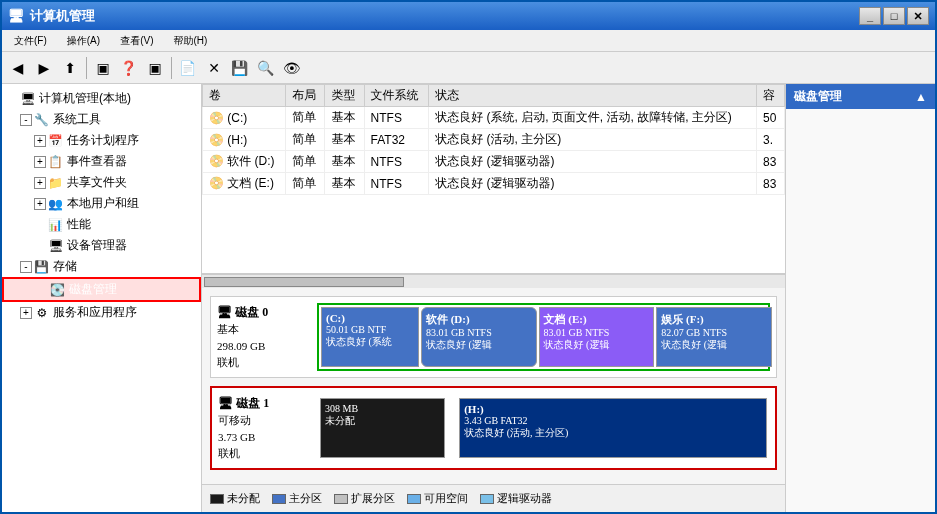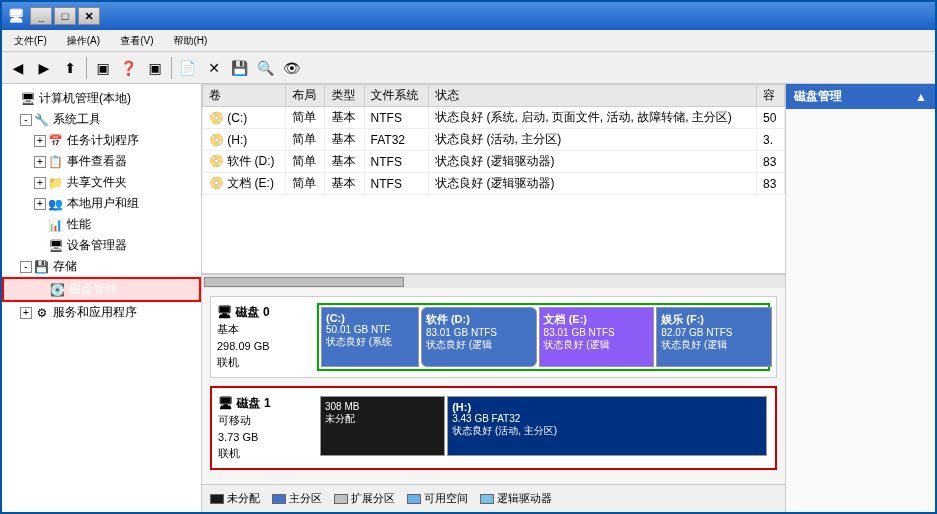"计算机管理" span.title-bar-text { html: none -> <span>计算机管理</span> }
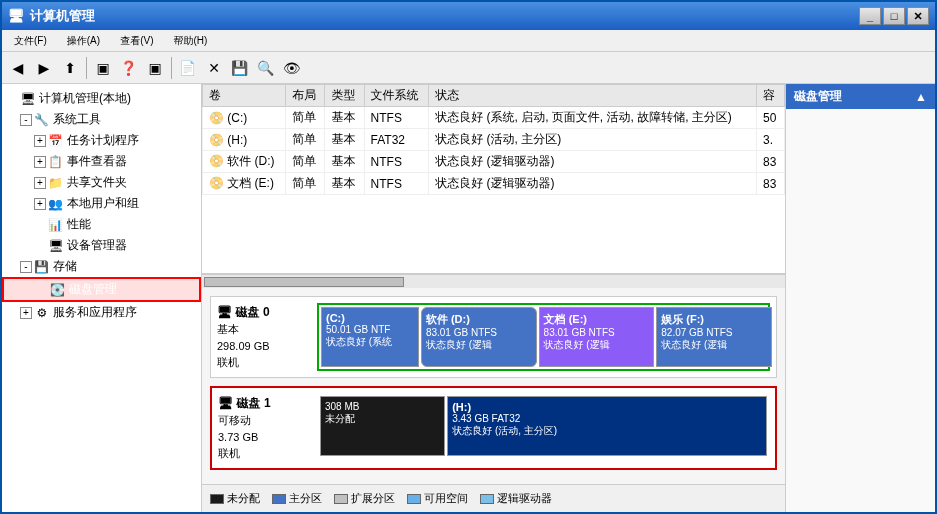"🖥 磁盘 0" .disk-container { align-items: flex-start -> center; font-family: none -> Liberation Serif, serif }
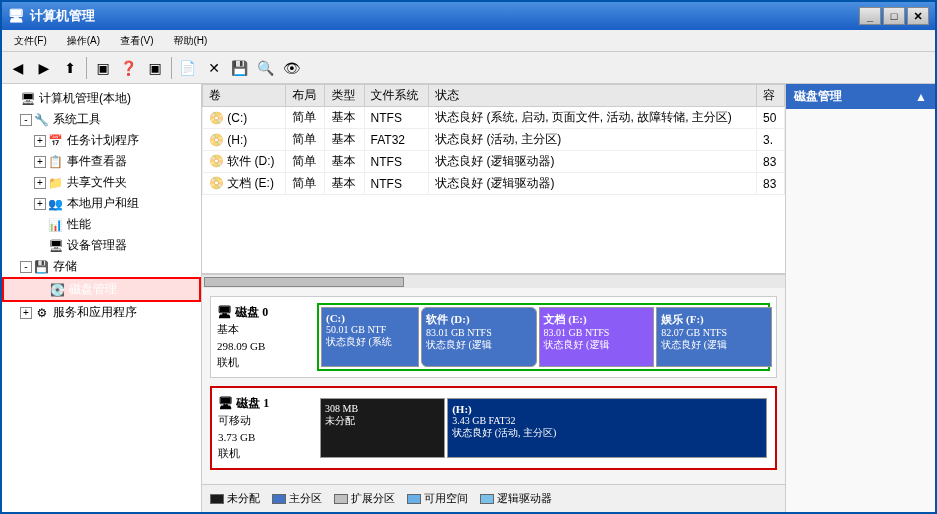"308 MB" div { gap: 2px -> 14px }
